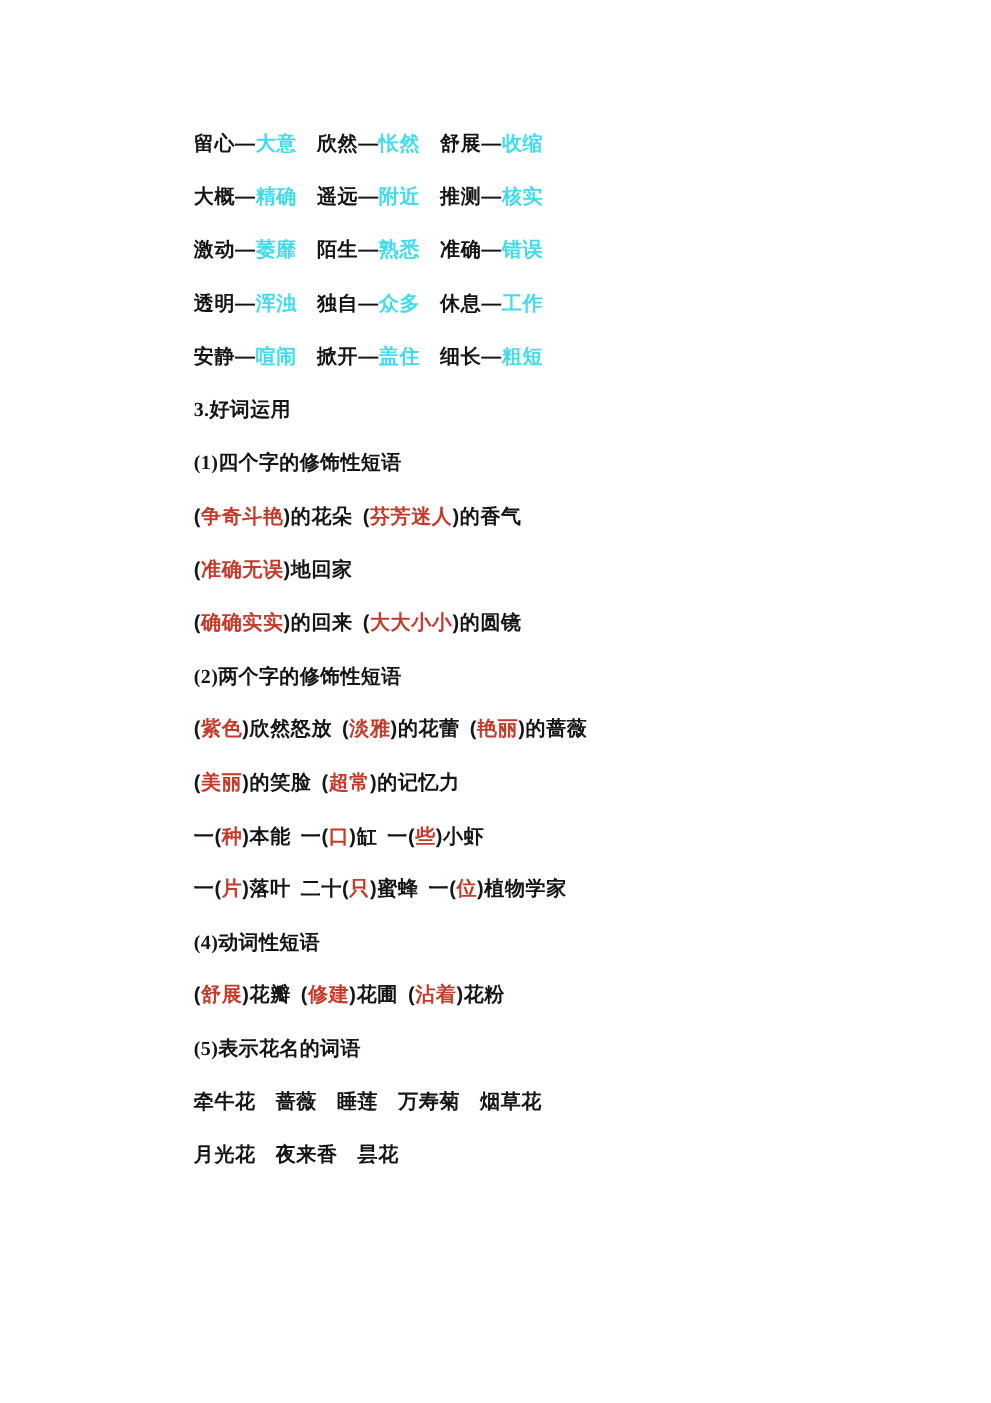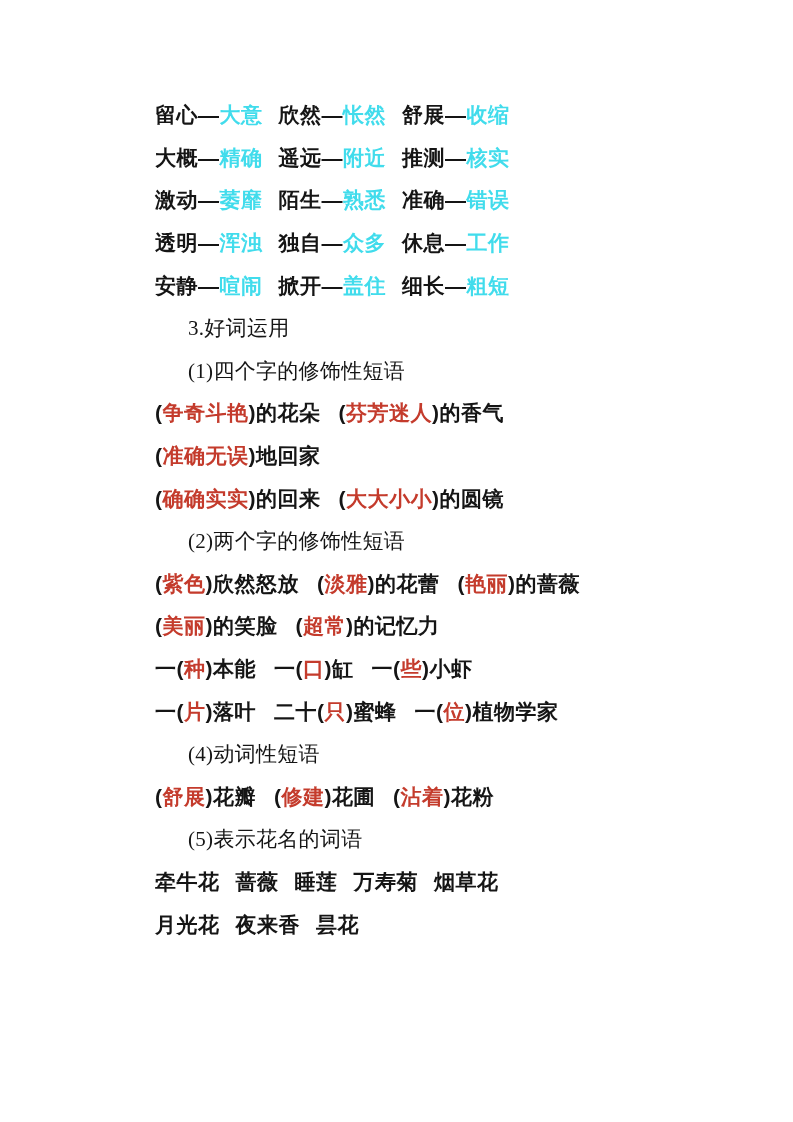"留心—大意" .line { font-size: 21px -> 16px }
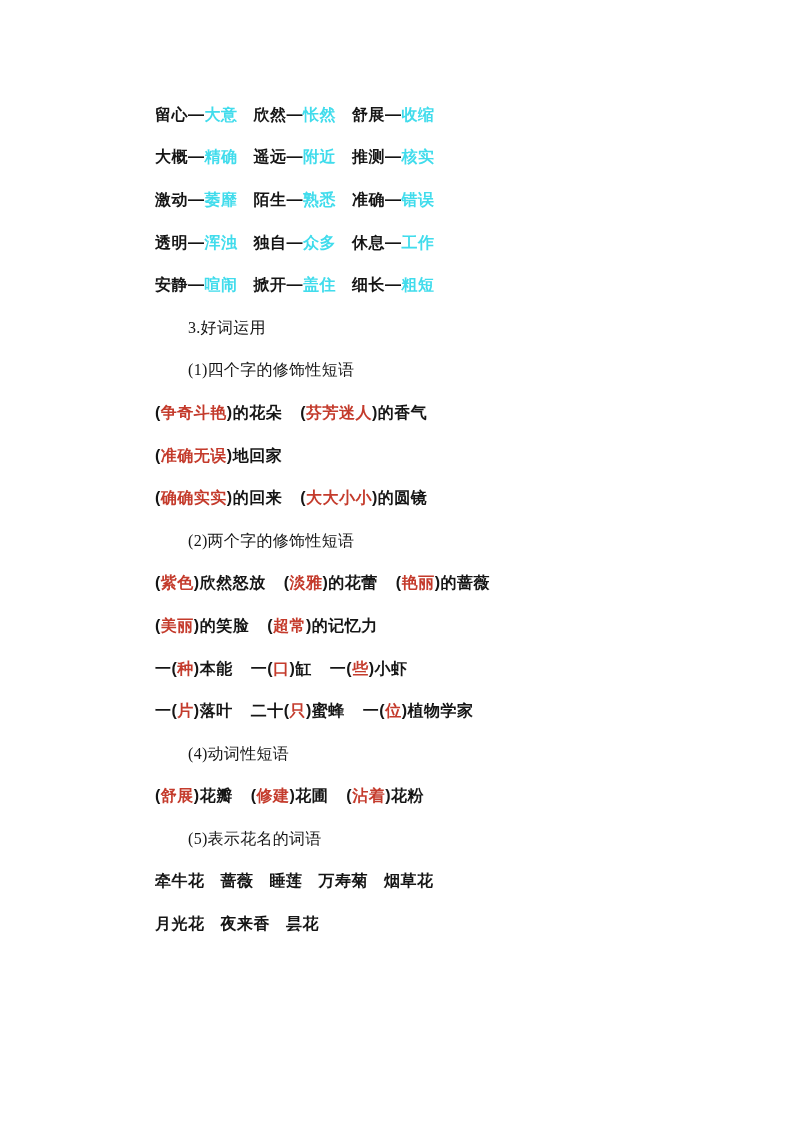"3.好词运用" .line.heading { font-weight: 400 -> 700; margin-left: 33px -> none }
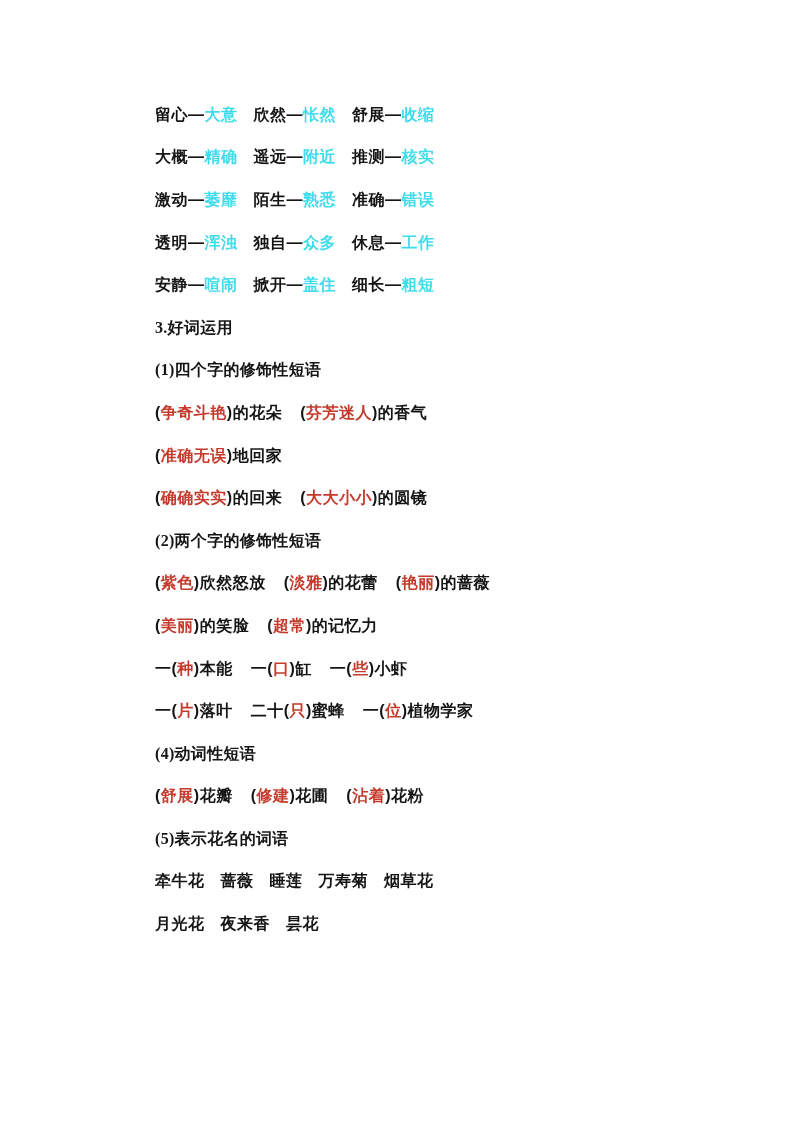"(争奇斗艳)的花朵" .line.phrases { gap: 18px -> 8px }
